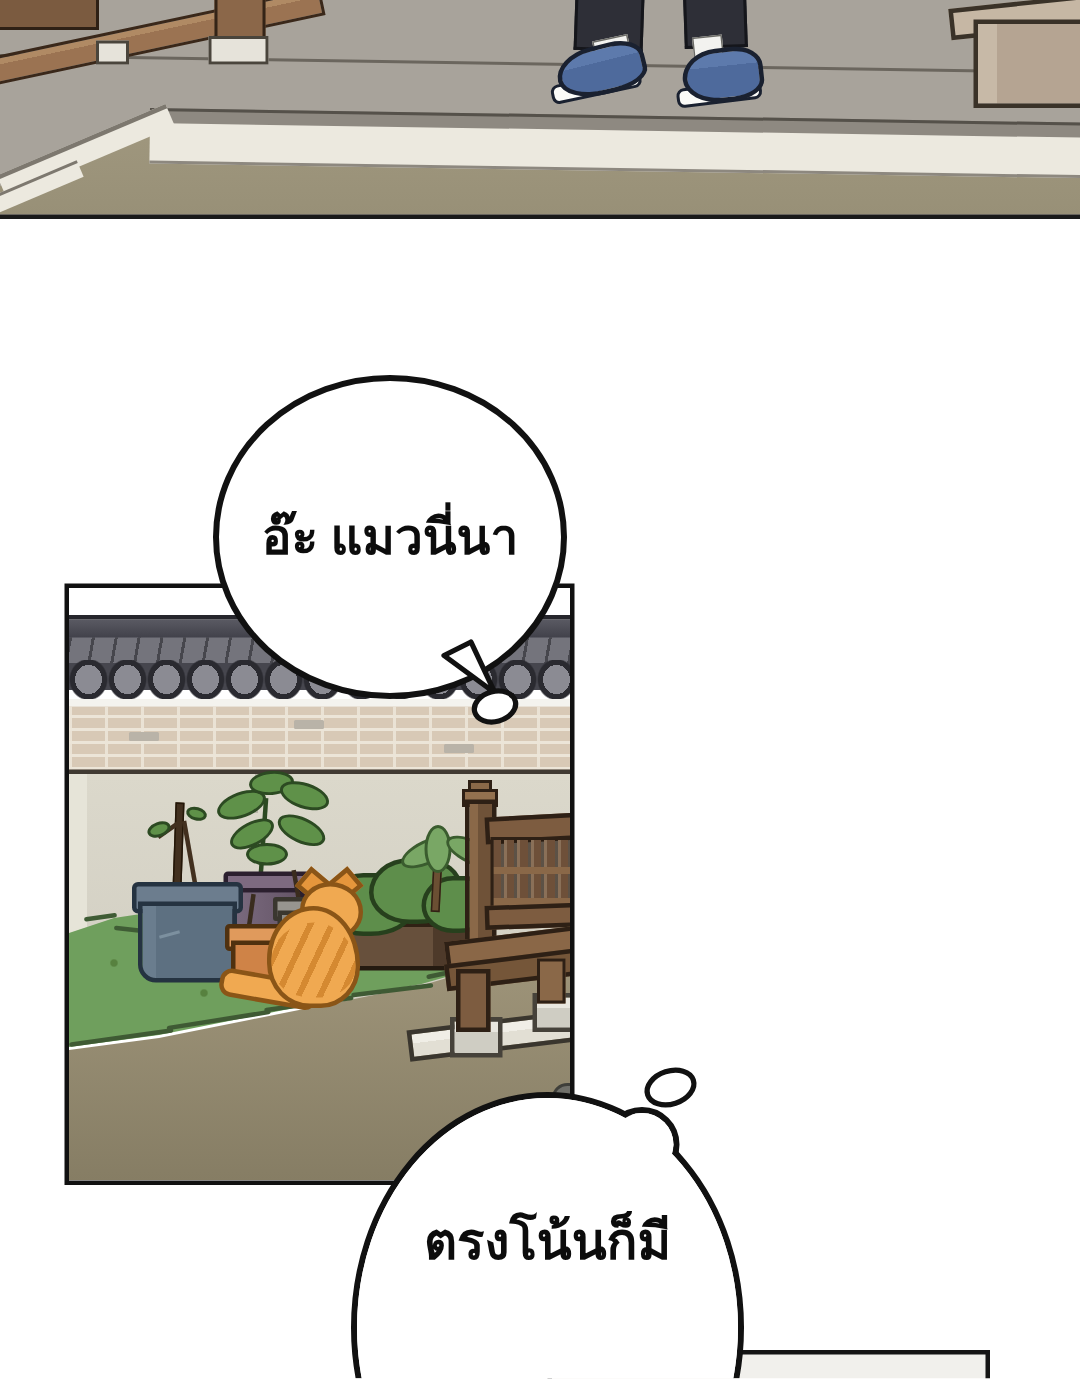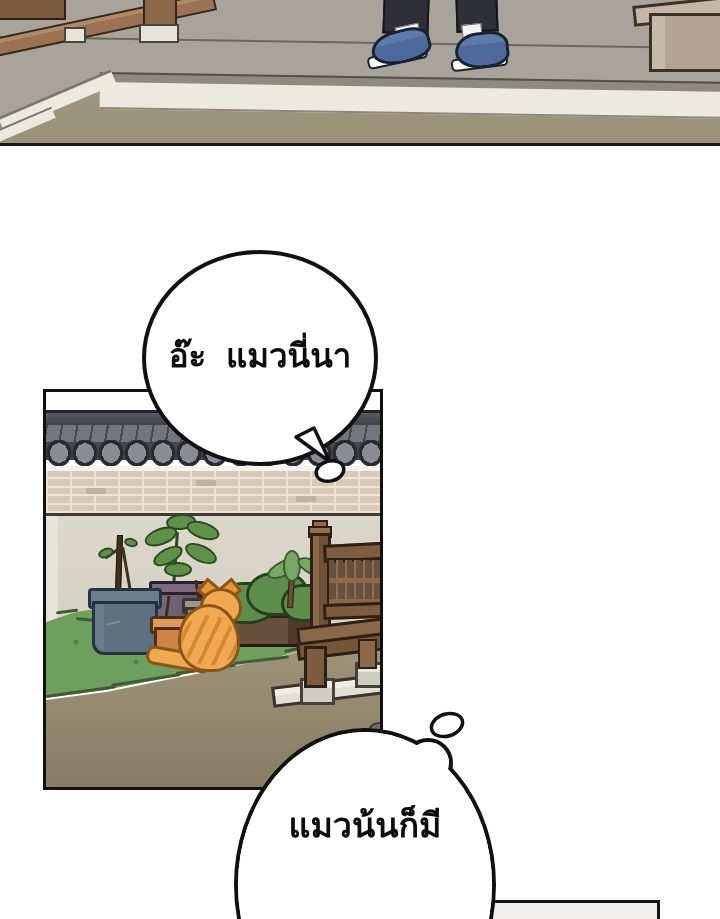"อ๊ะ แมวนี่นา" .page { font-family: Liberation Mono, monospace -> Liberation Serif, serif }
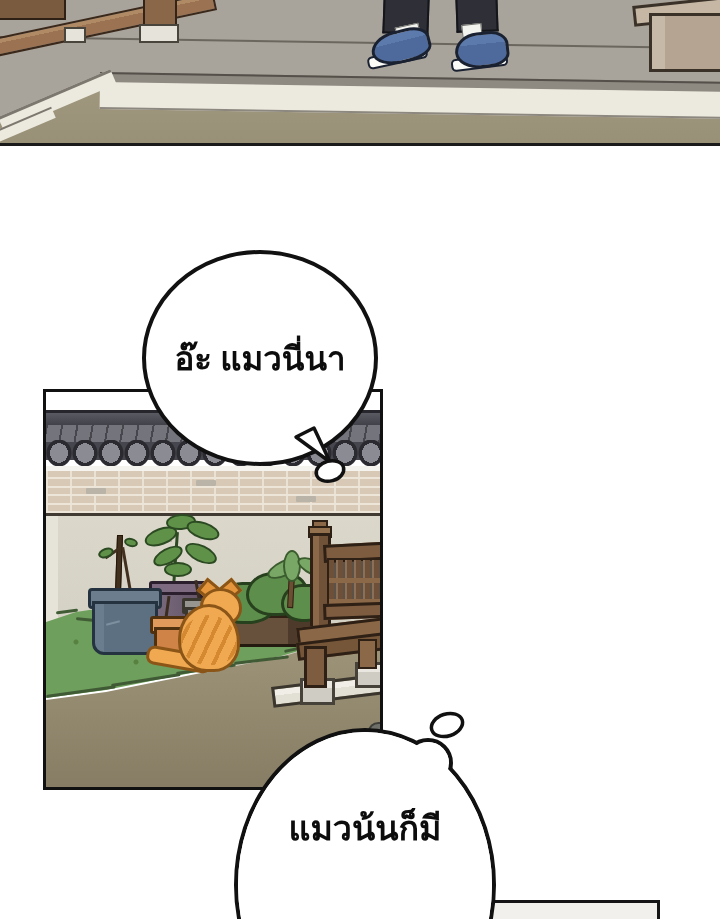"แมวน้นก็มี" div { text: แมวน้นก็มี -> ตรงโน้นก็มี }
